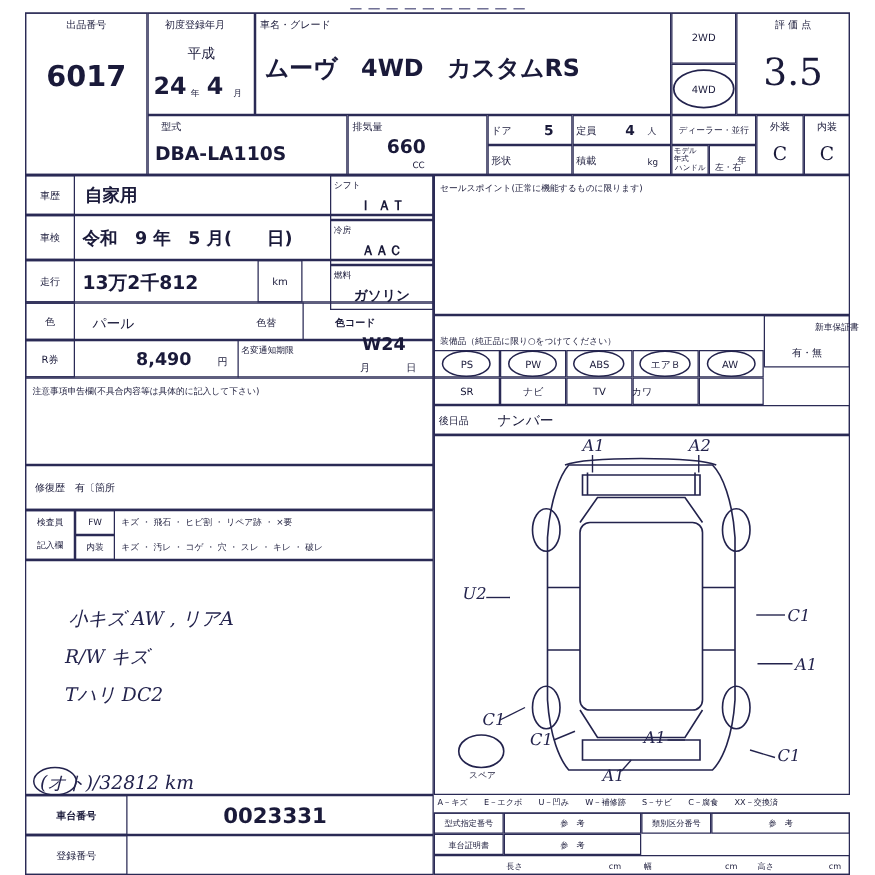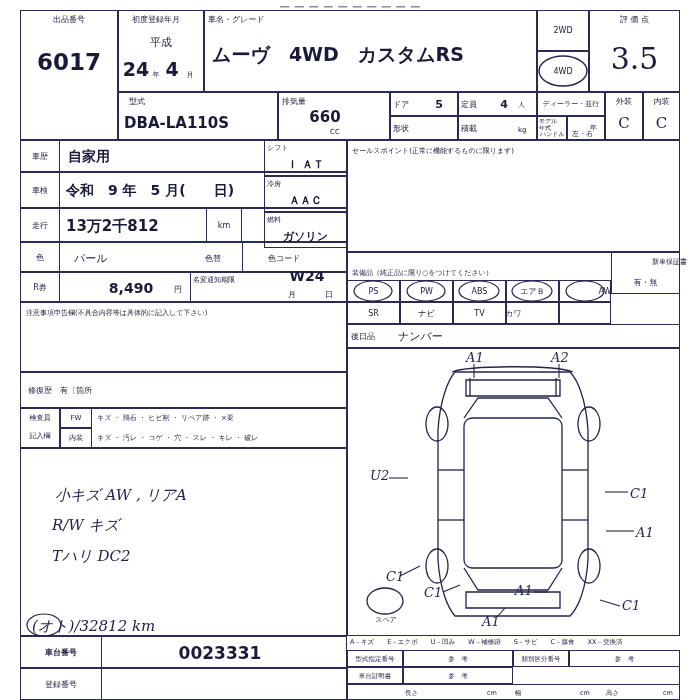"色コード" div.t { font-weight: none -> bold }
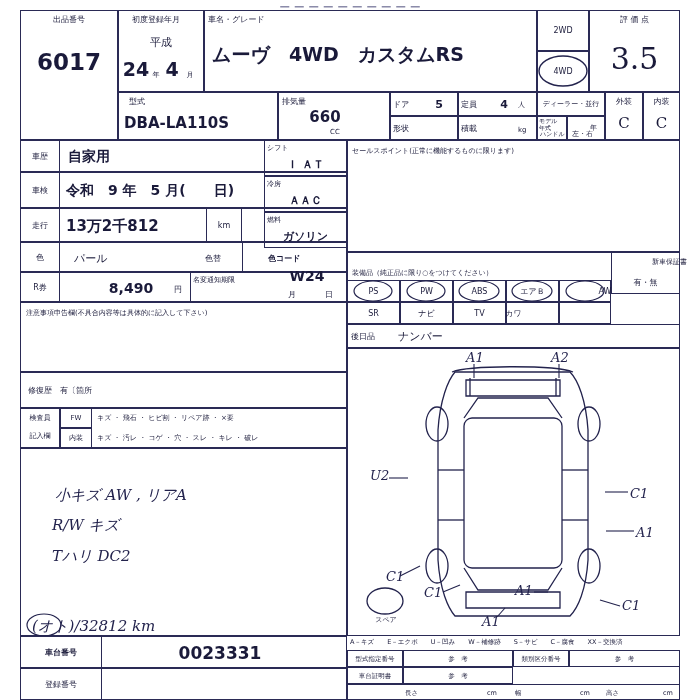"AW" div.t { left: 579px -> 558px }
